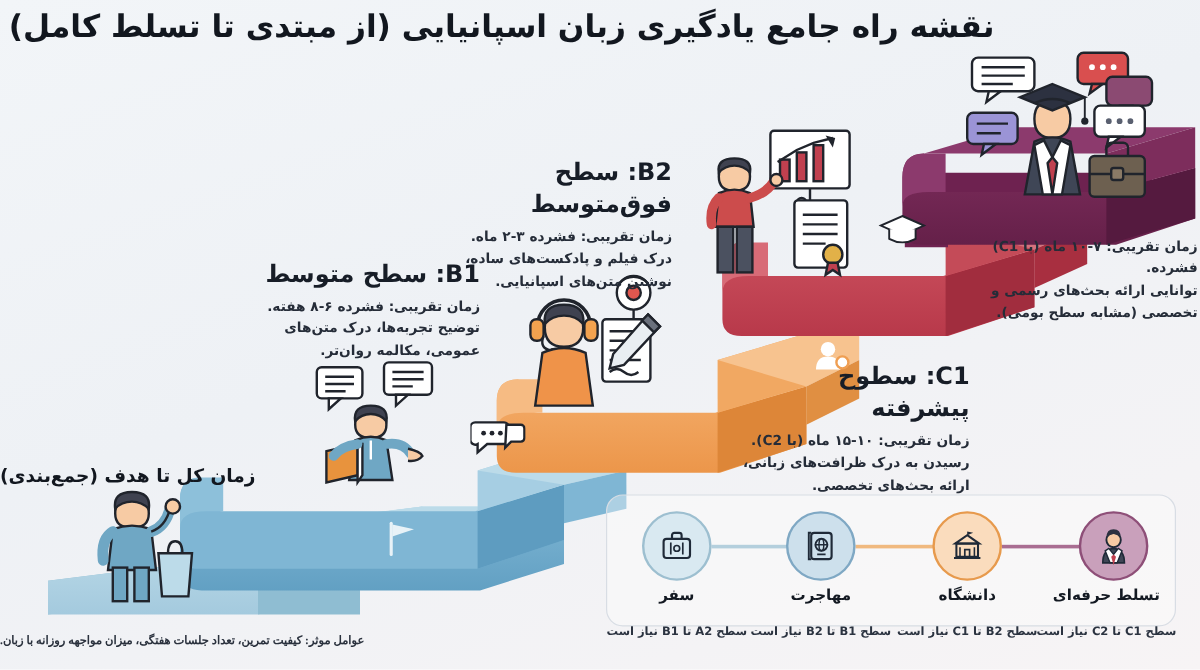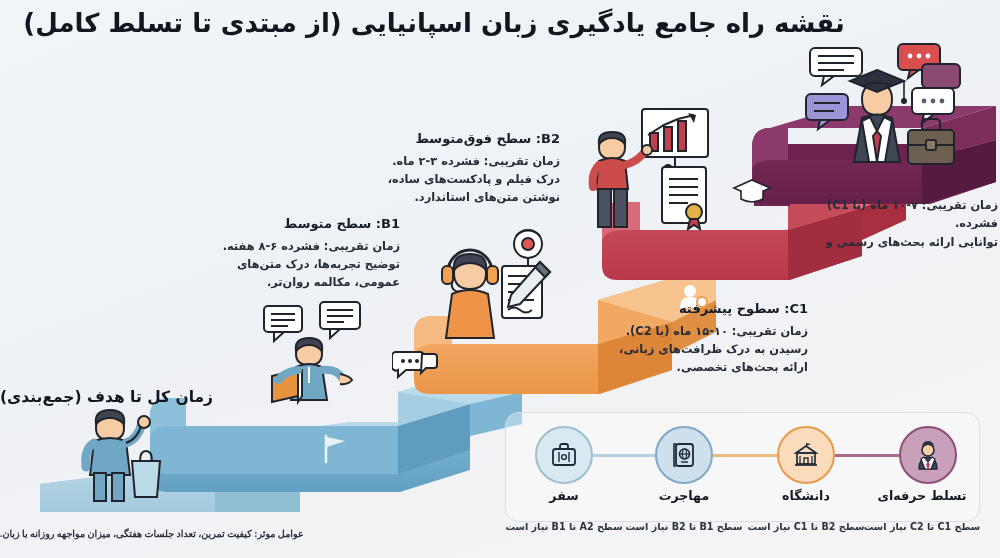"نقشه راه جامع یادگیری زبان" .title { padding-left: 16px -> none }
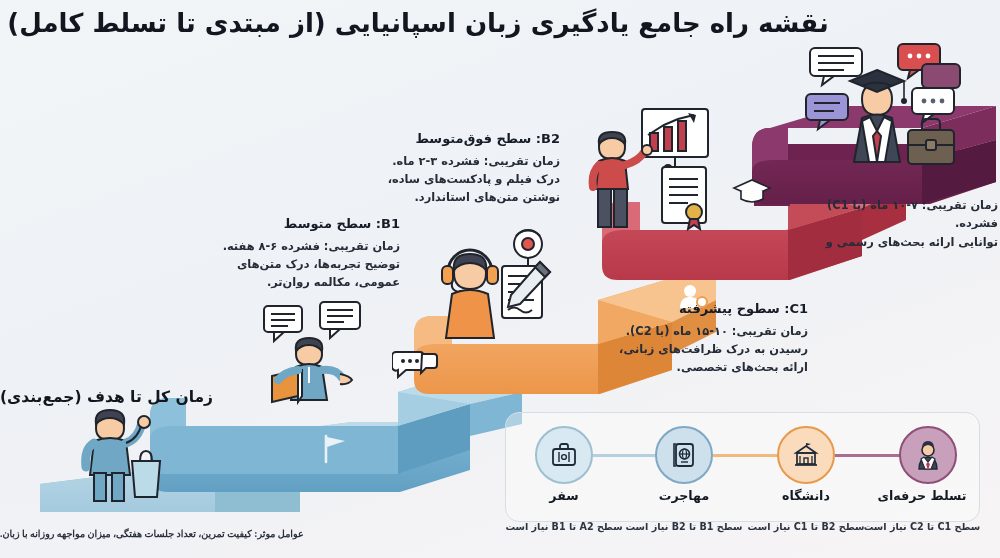"B2: سطح فوق‌متوسط" .block .hd { font-size: 13px -> 20px }
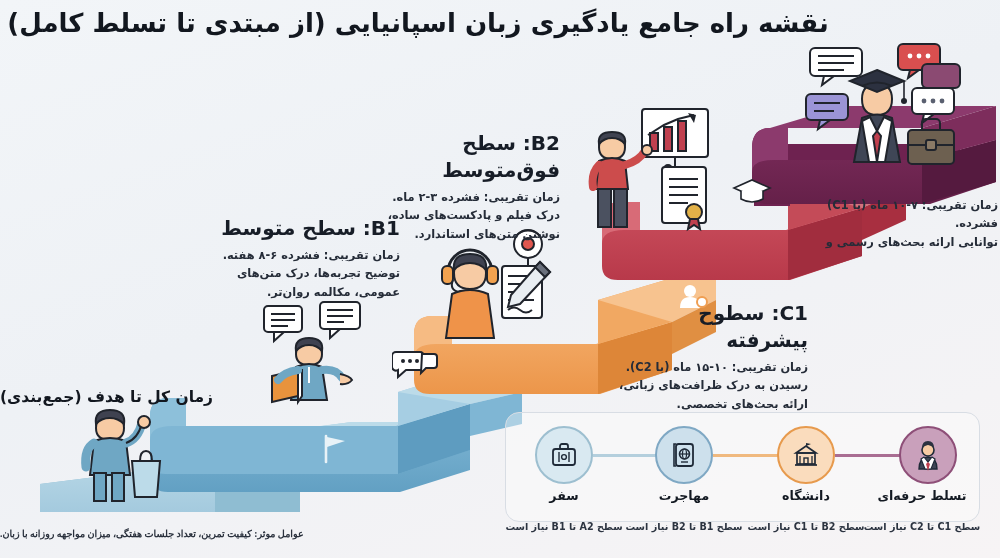"نوشتن متن‌های استاندارد." span { text: استاندارد -> اسپانیایی }
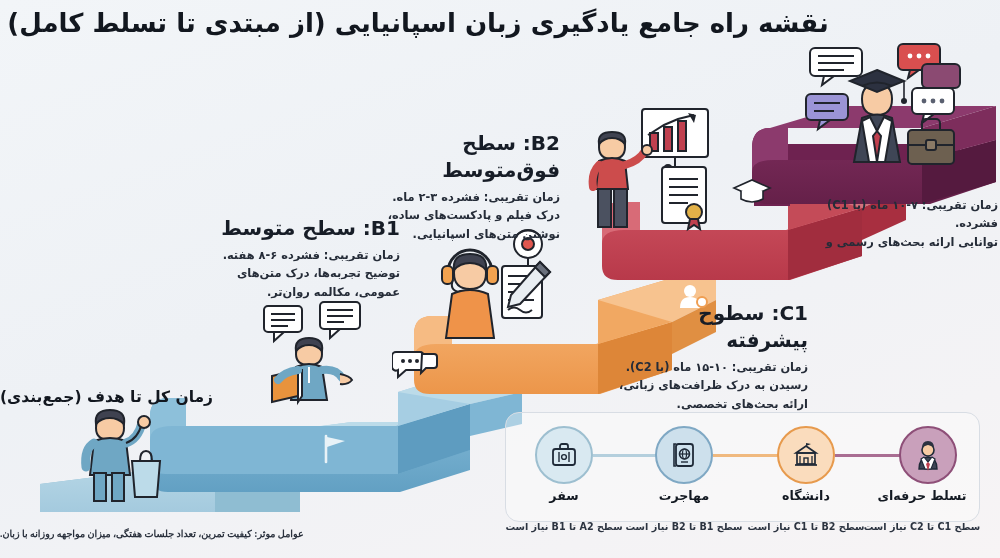"تخصصی (مشابه سطح بومی)." span { html: none -> <span>تخصصی (مشابه سطح بومی).</span> }
